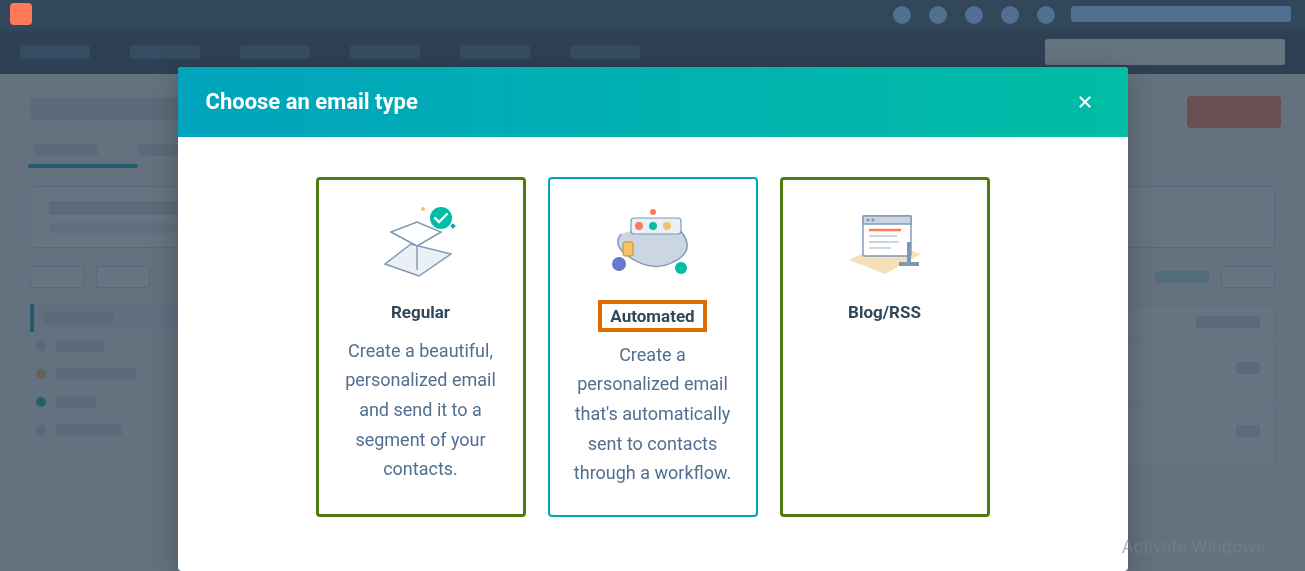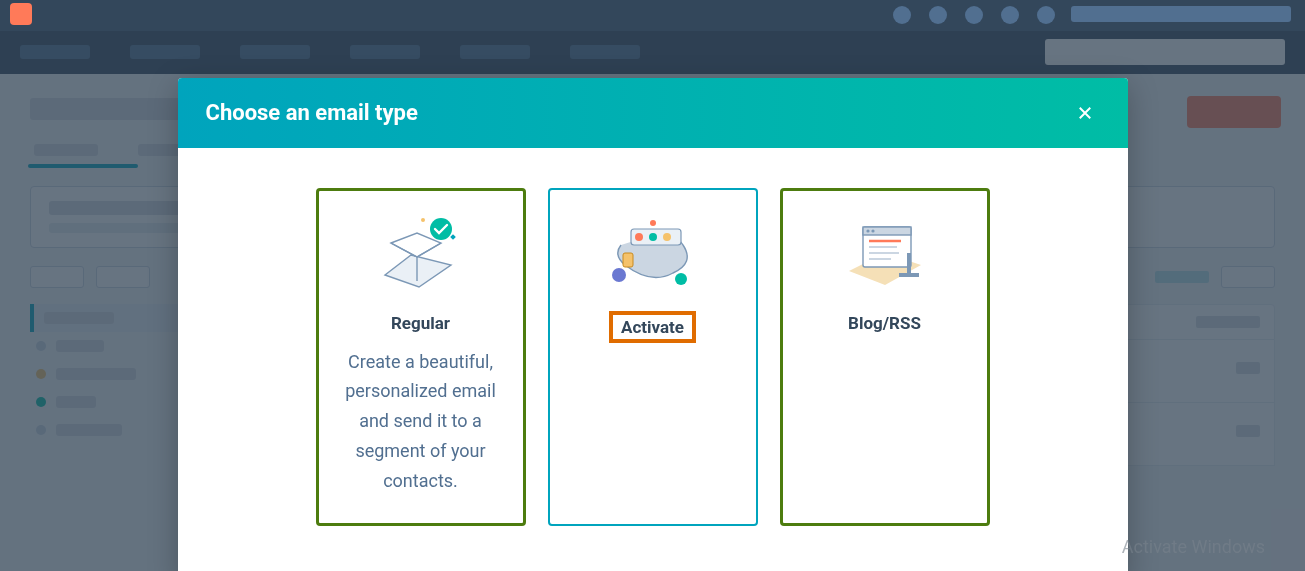"Choose an email type" .overlay { align-items: center -> flex-end }
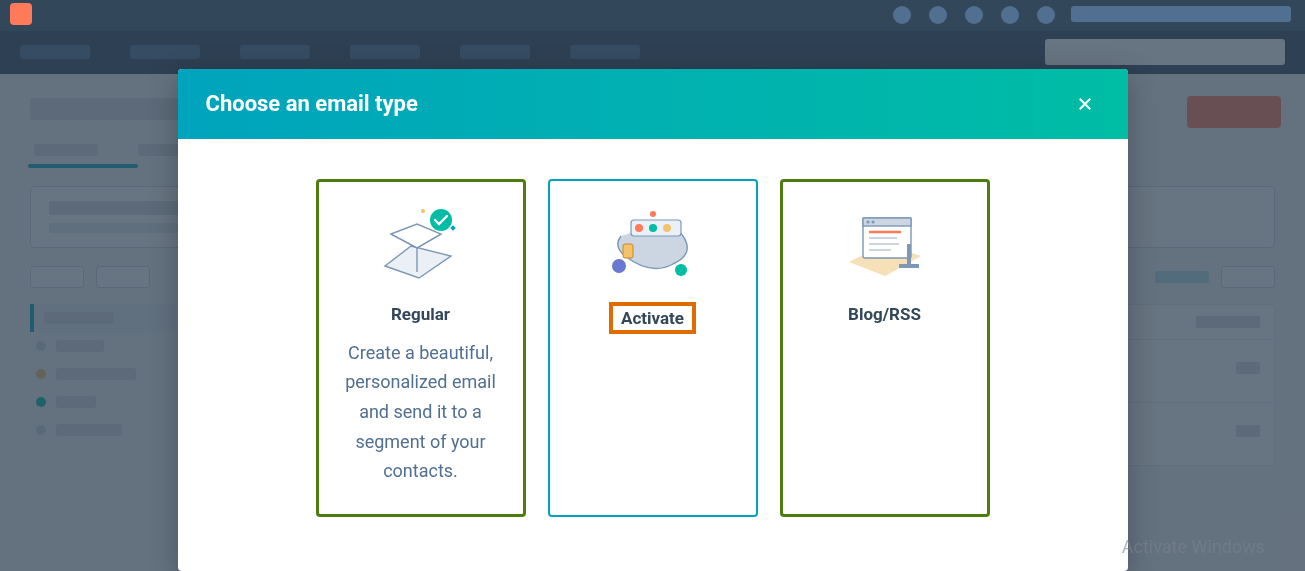"Activate" h3.annot { text: Activate -> Automated }
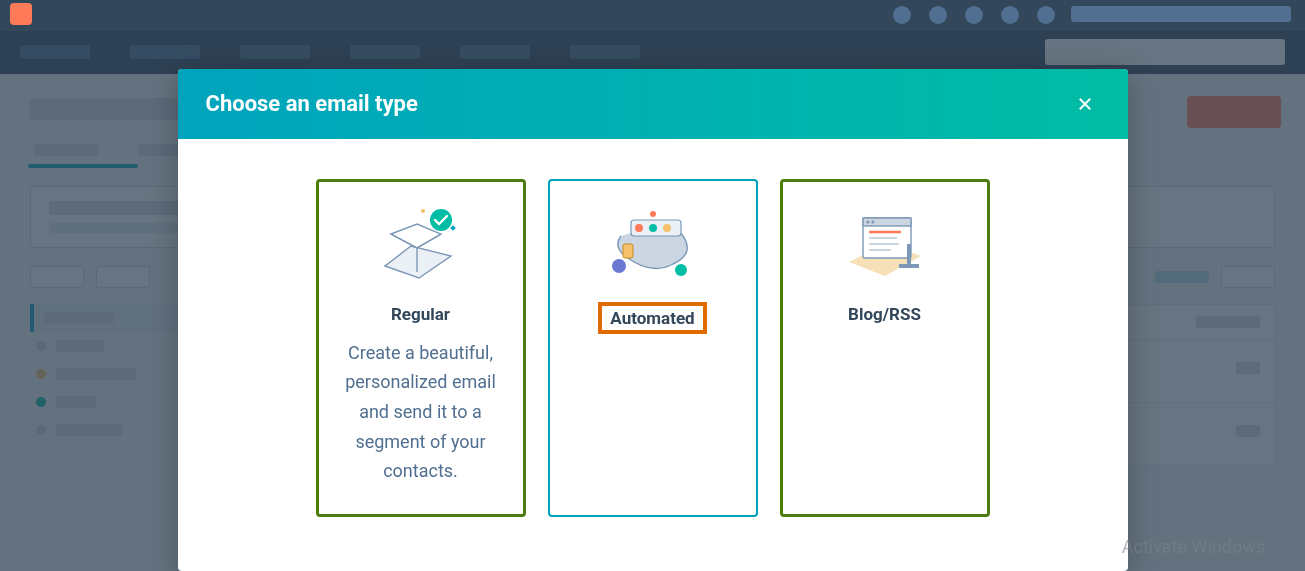"Create a personalized email that's" p { html: none -> <p>Create a personalized email that's automatically sent to contacts through a workflow.</p> }
